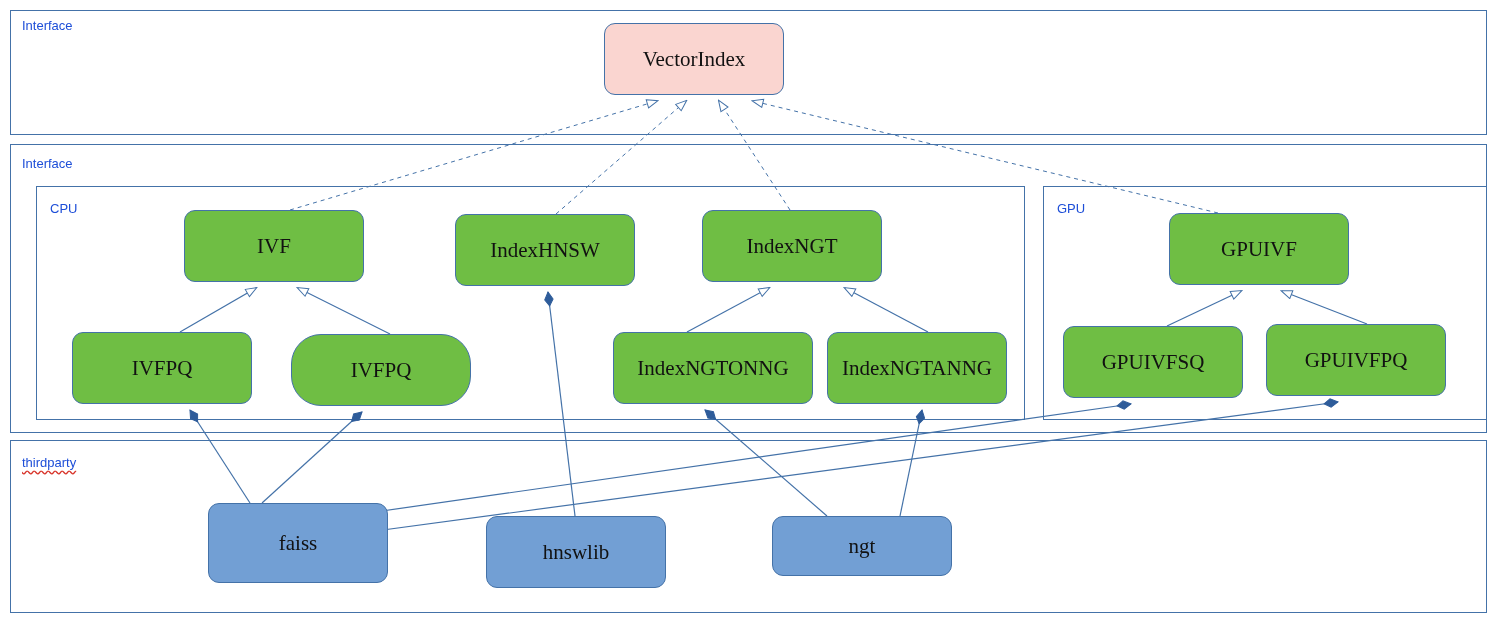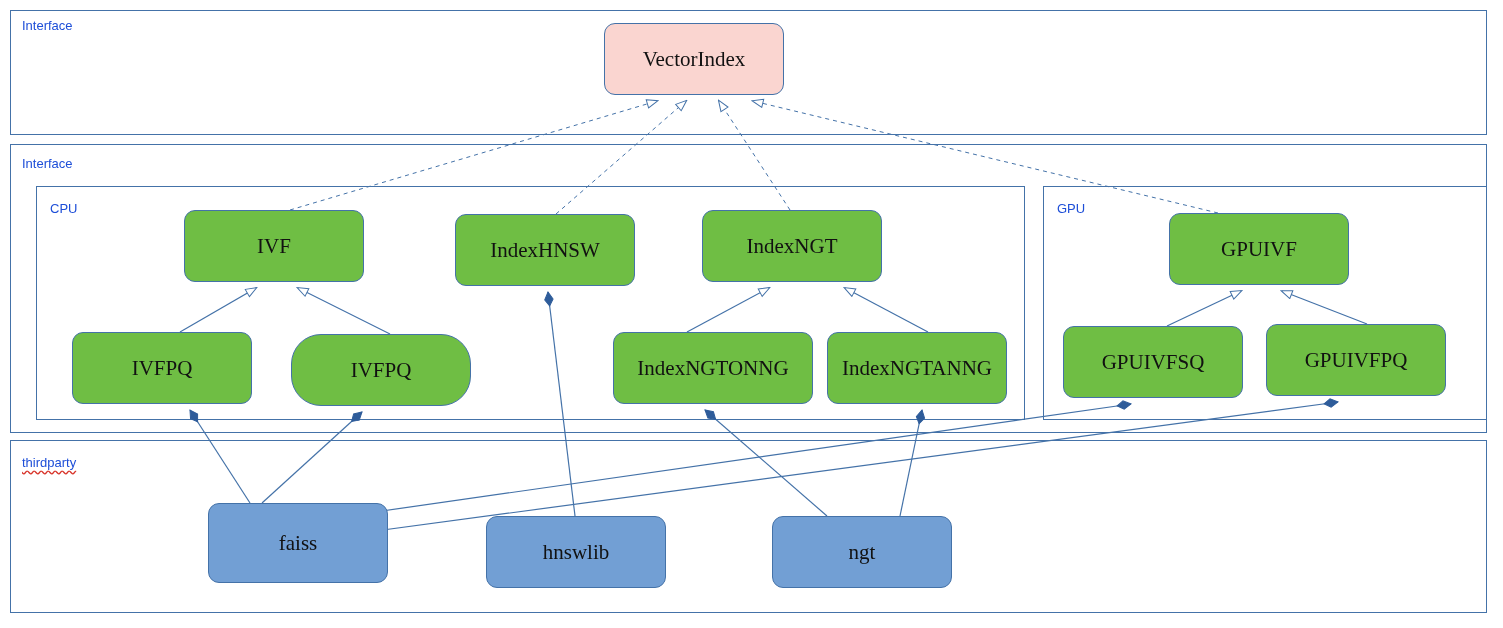"ngt" div.node { height: 72px -> 60px }
